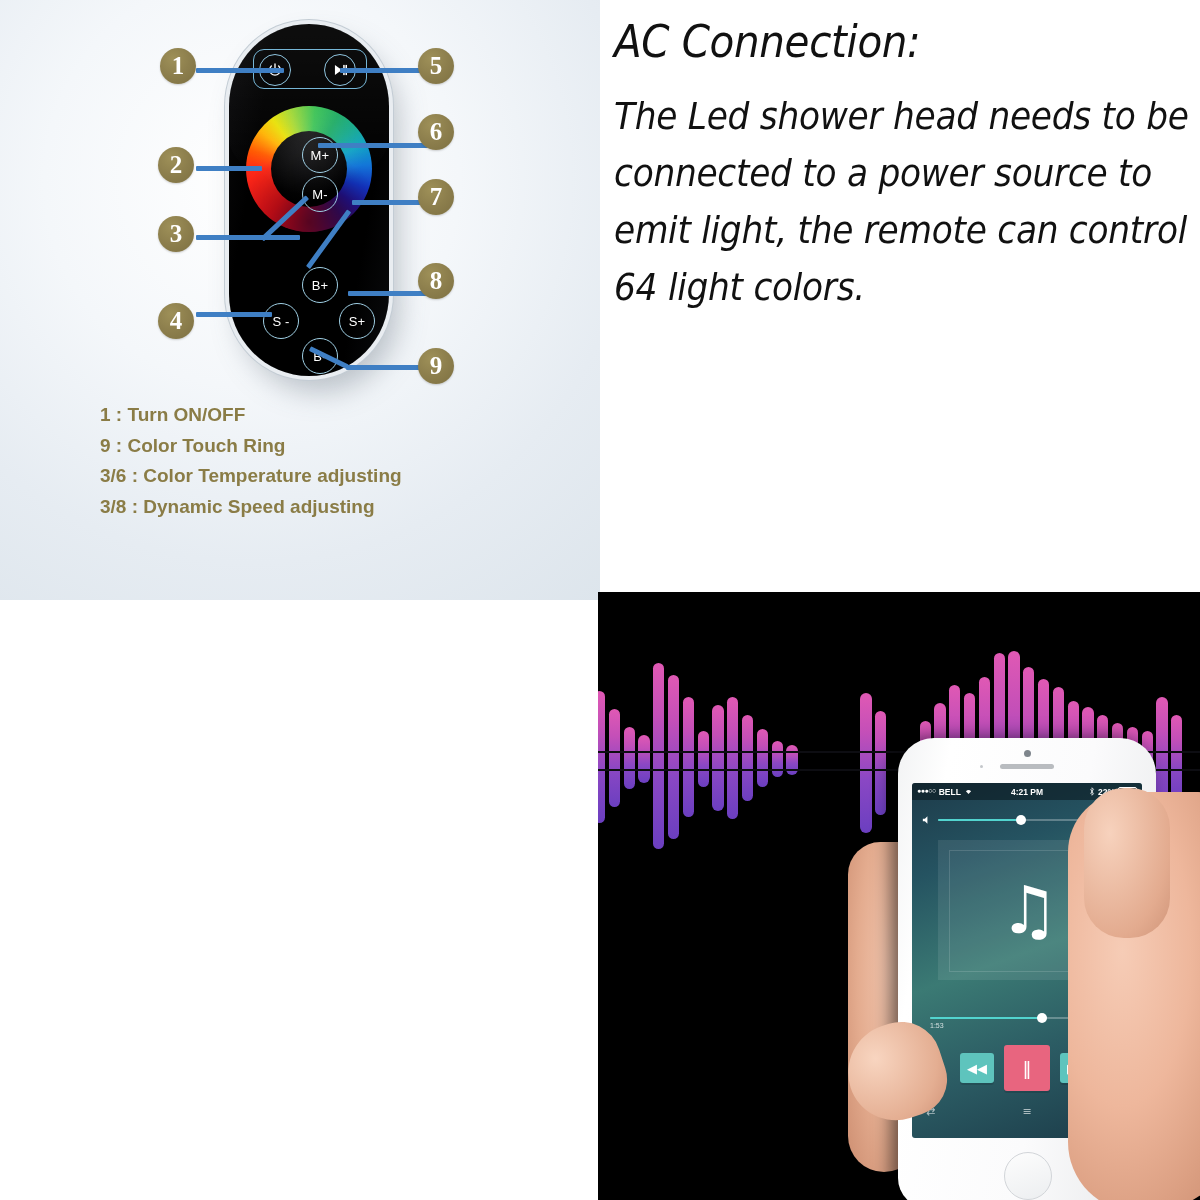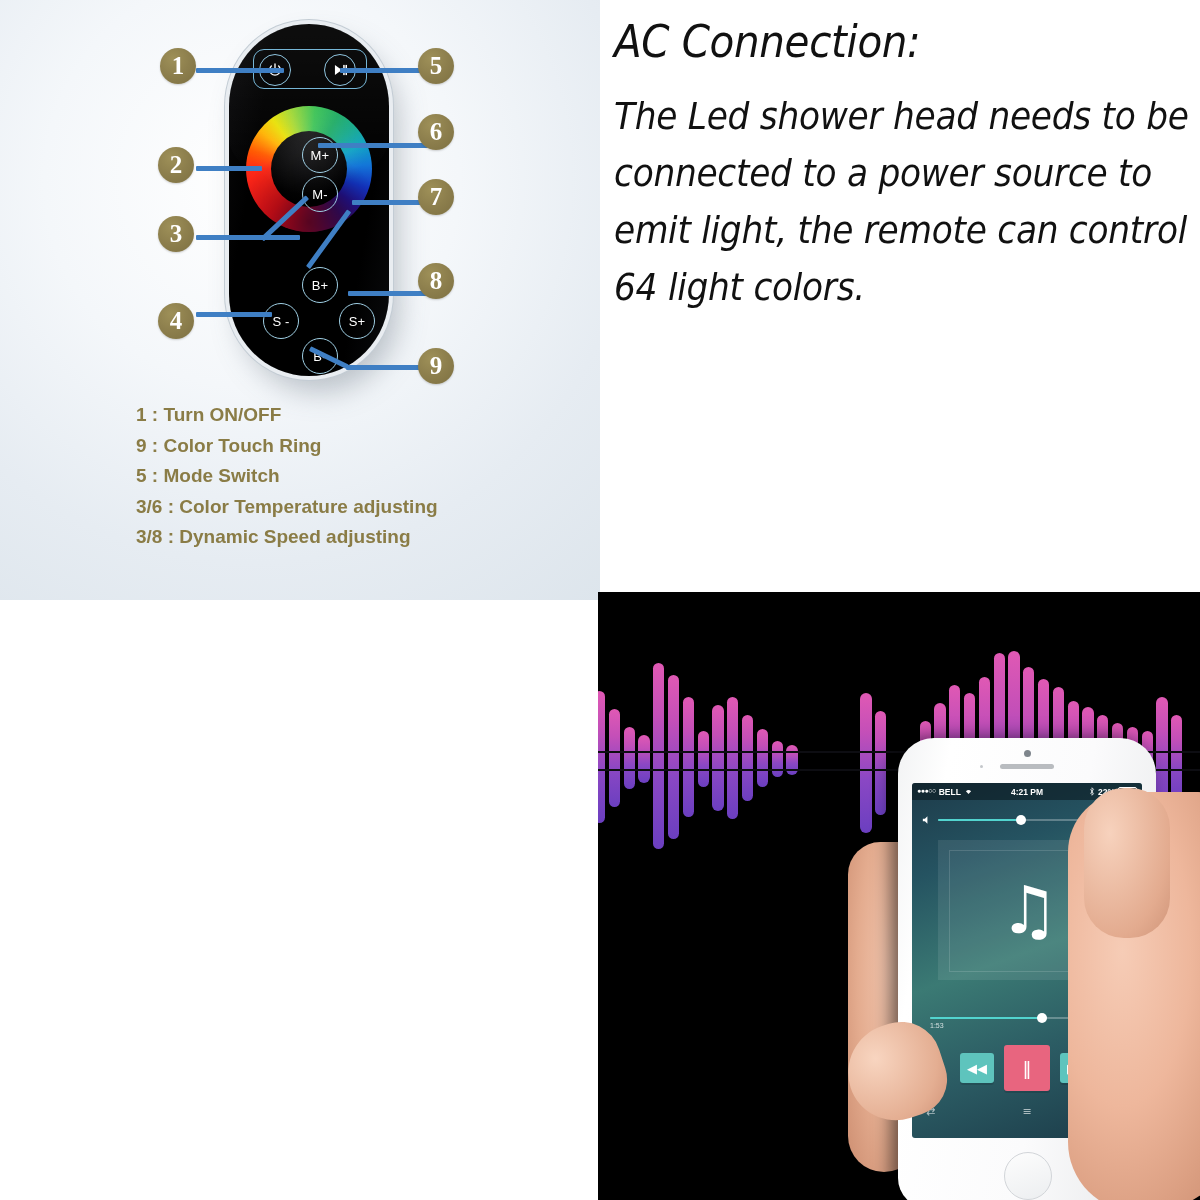"1 : Turn ON/OFF" .legend li { margin-left: 36px -> none }
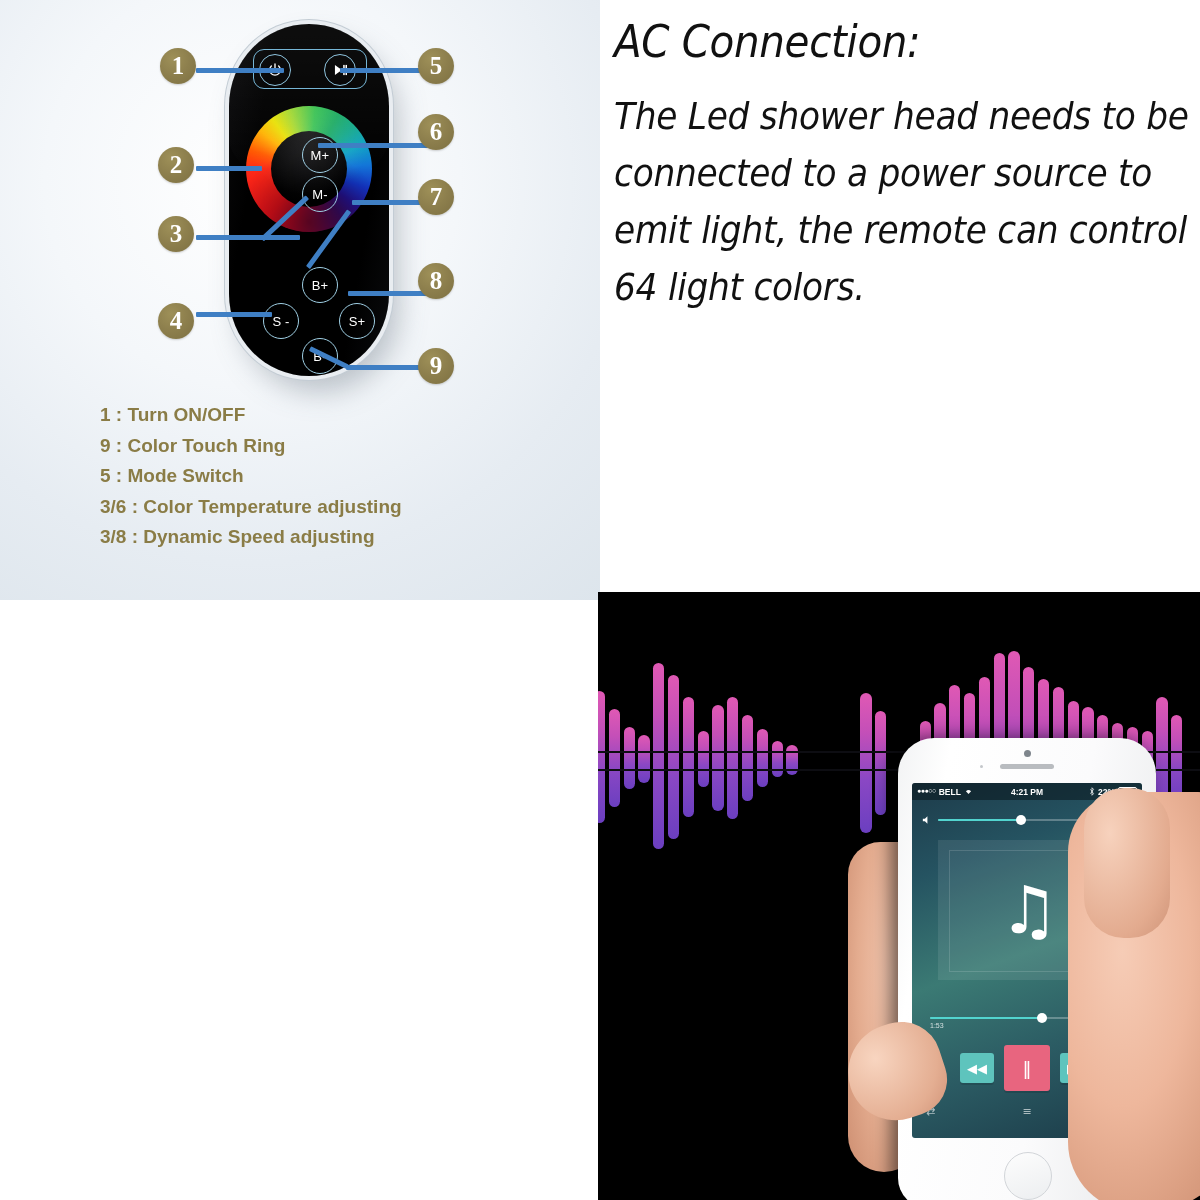"5 : Mode Switch" li { html: <li>5 : Mode Switch</li> -> none }
